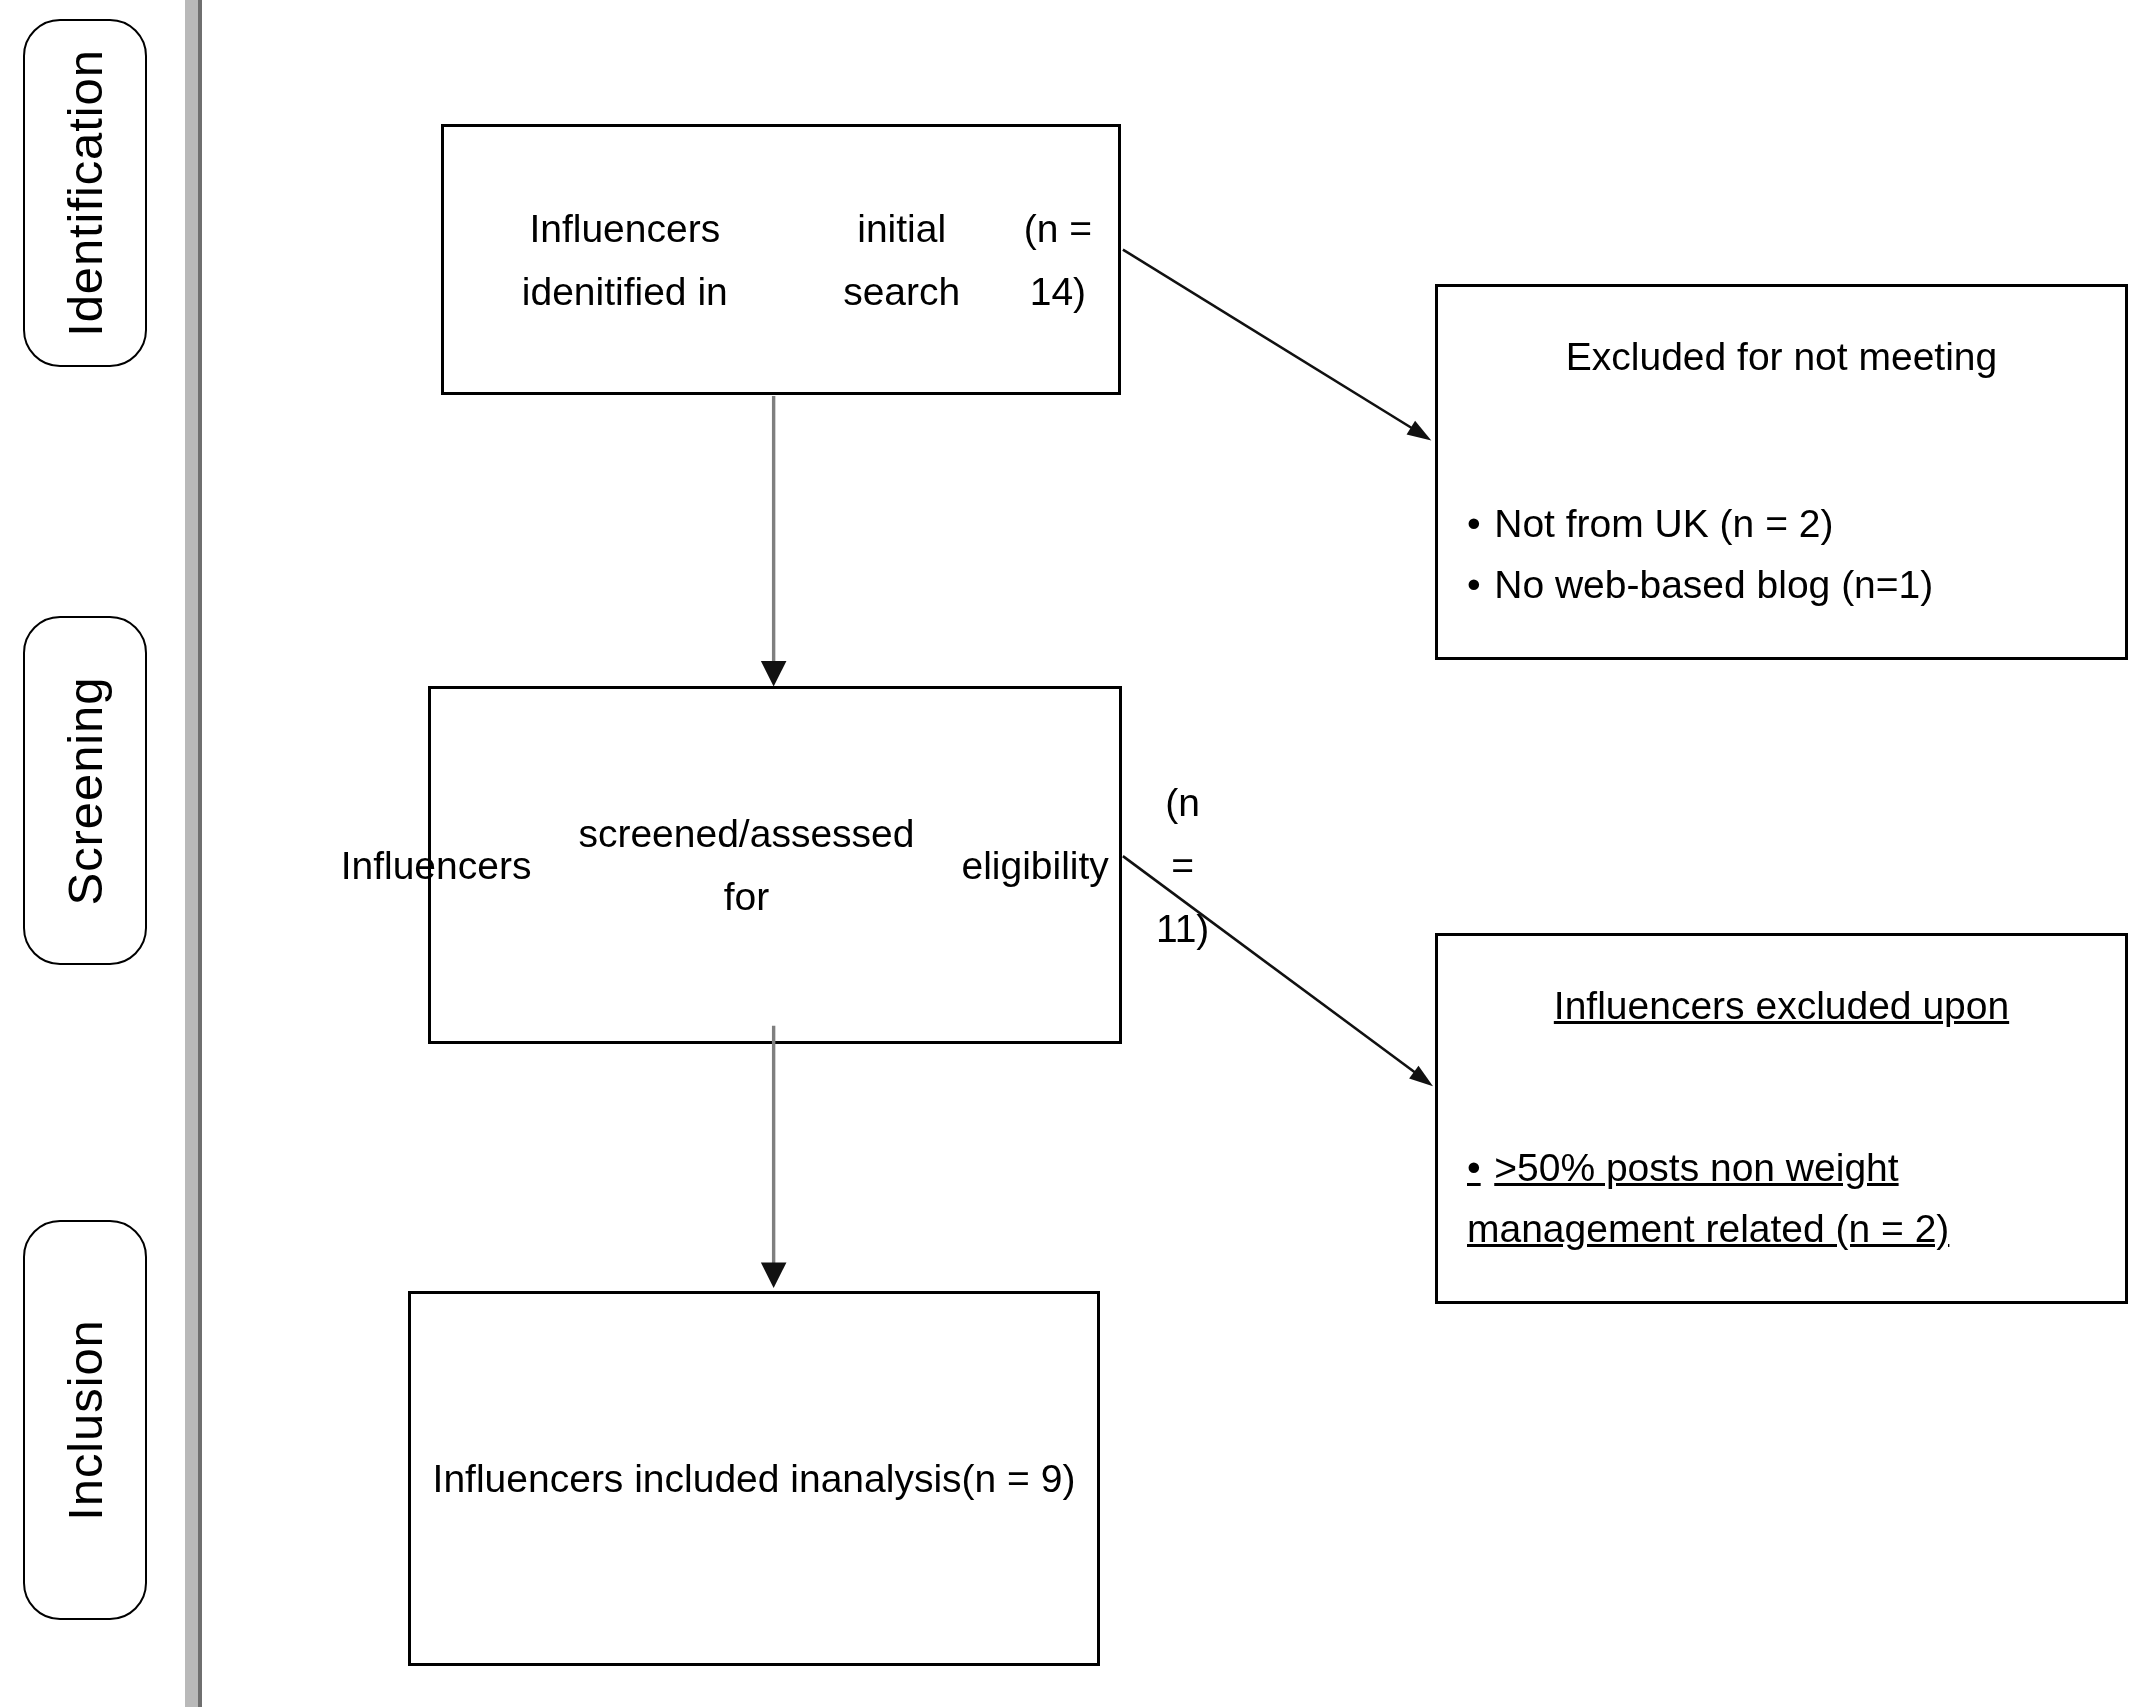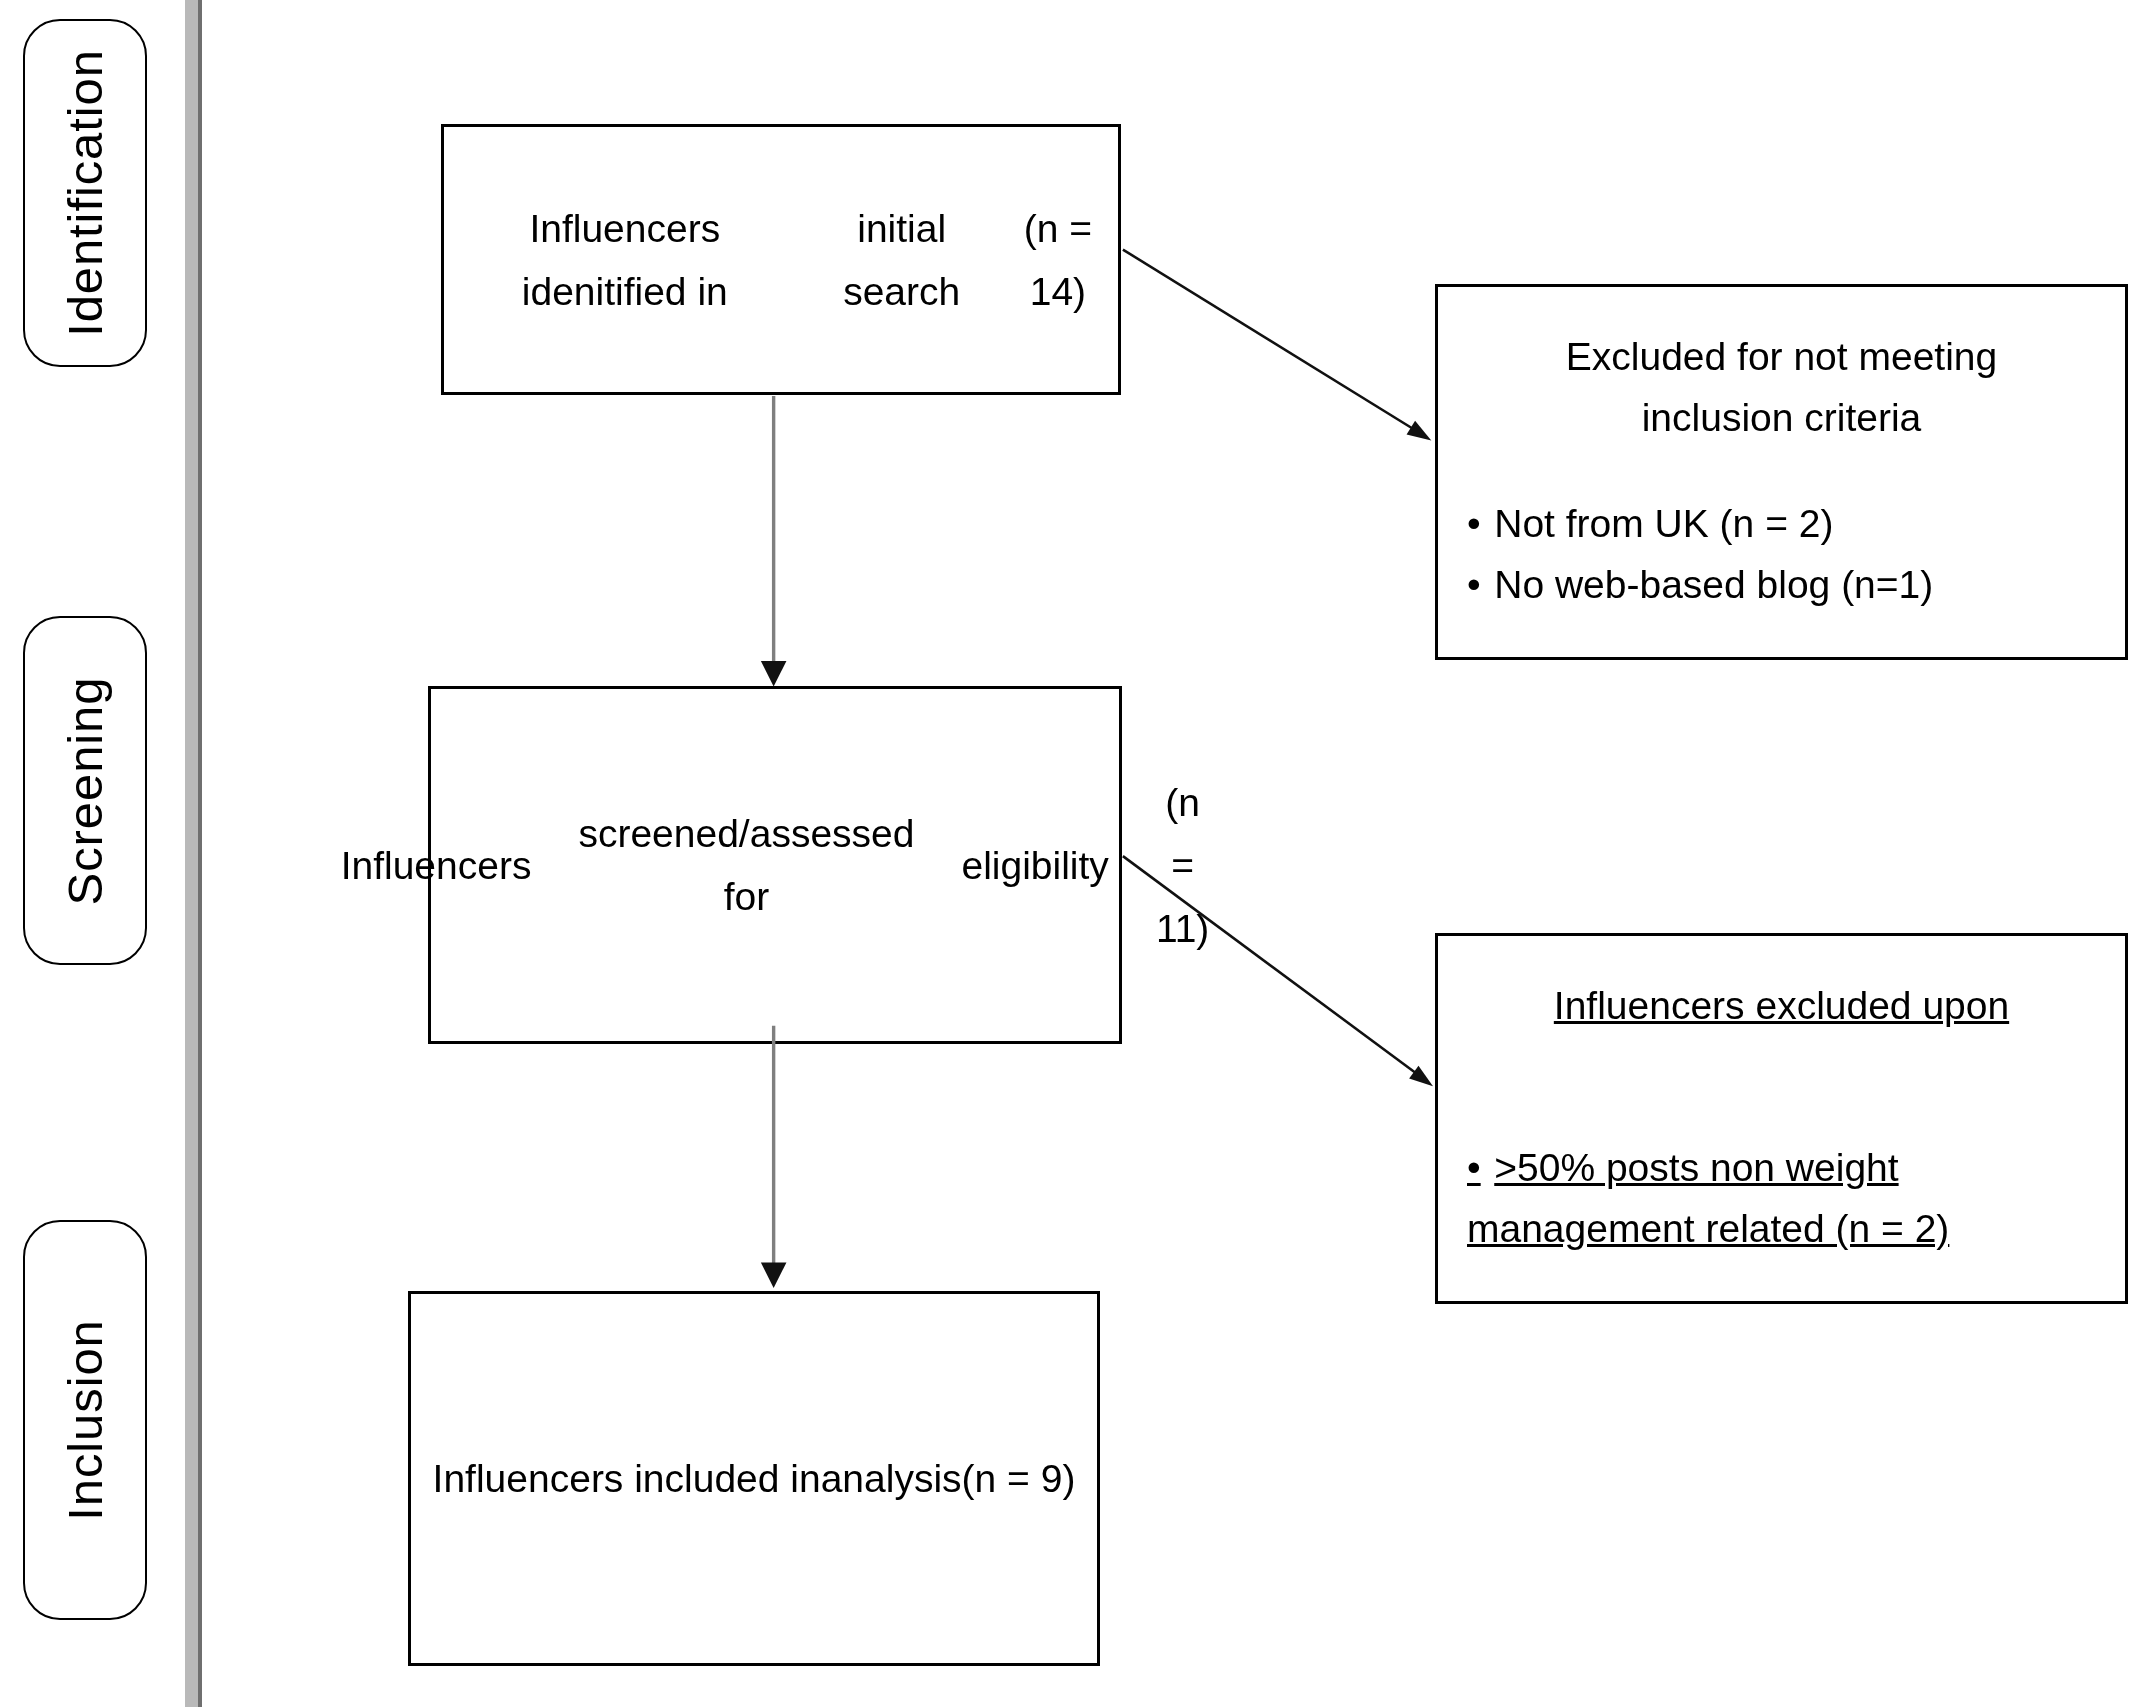"inclusion criteria" div.excl-title { html: <div>inclusion criteria</div> -> none }
